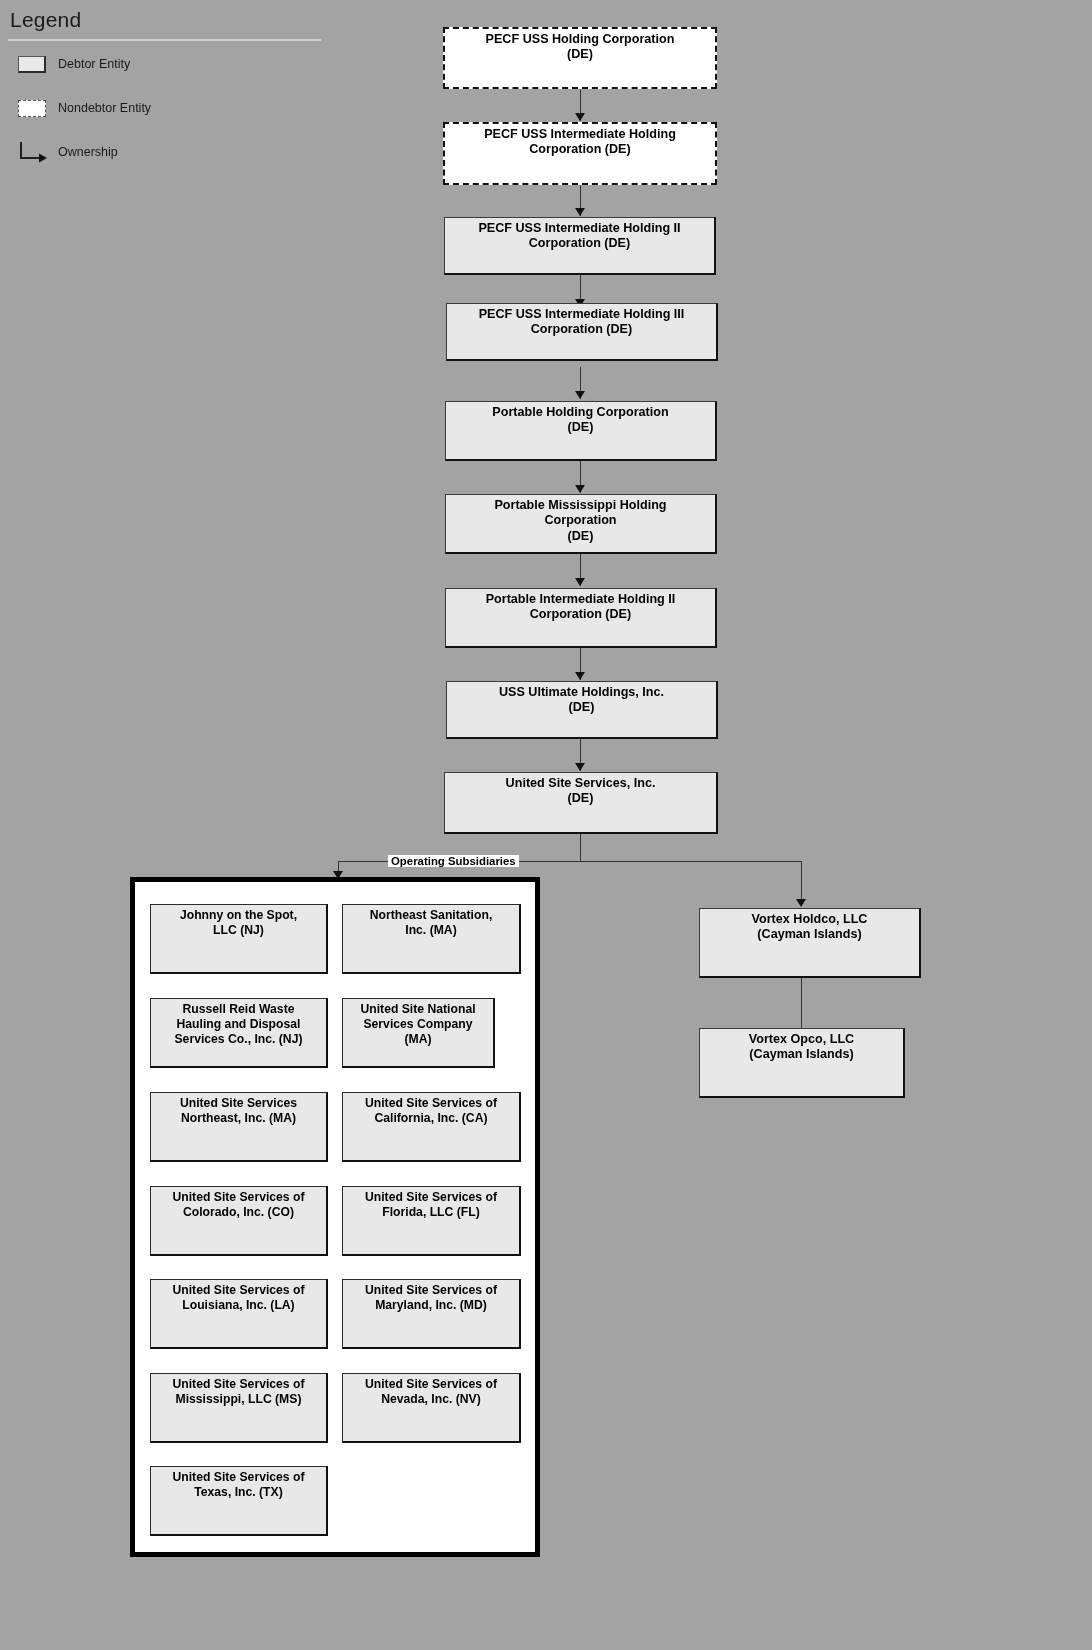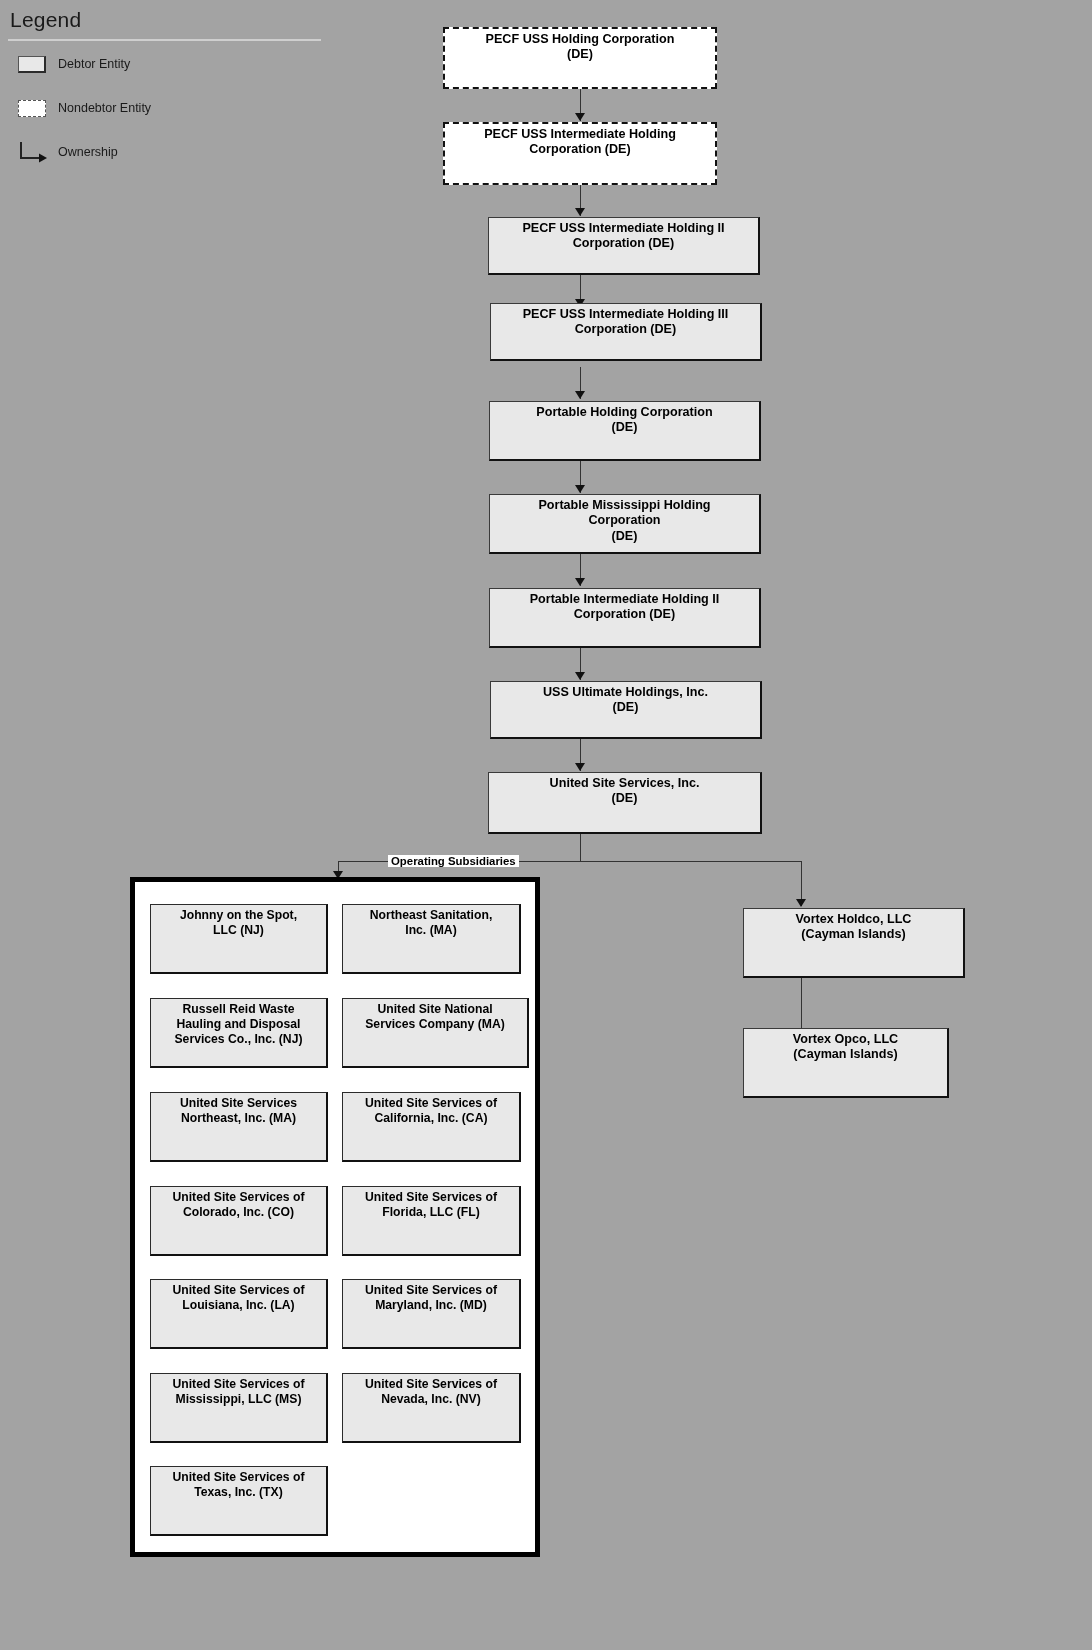"PECF USS Intermediate Holding II" .node.debtor { margin-left: 44px -> none }
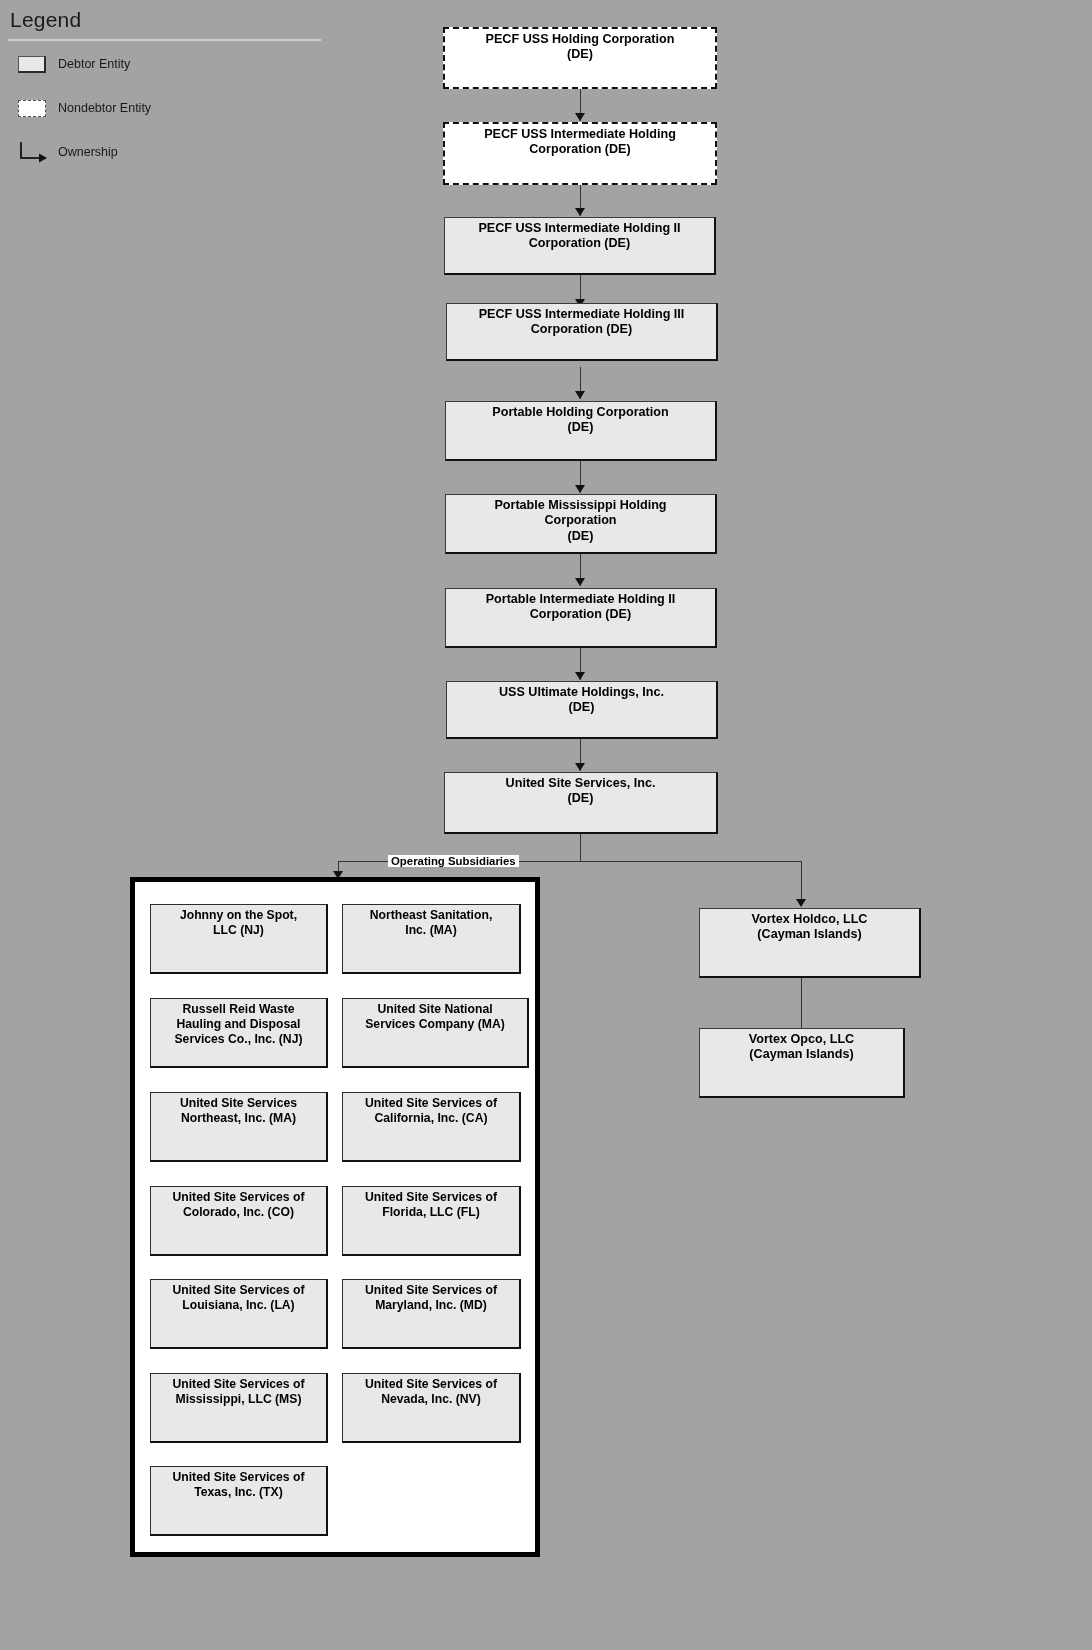"United Site National" div.node { width: 187px -> 153px }
